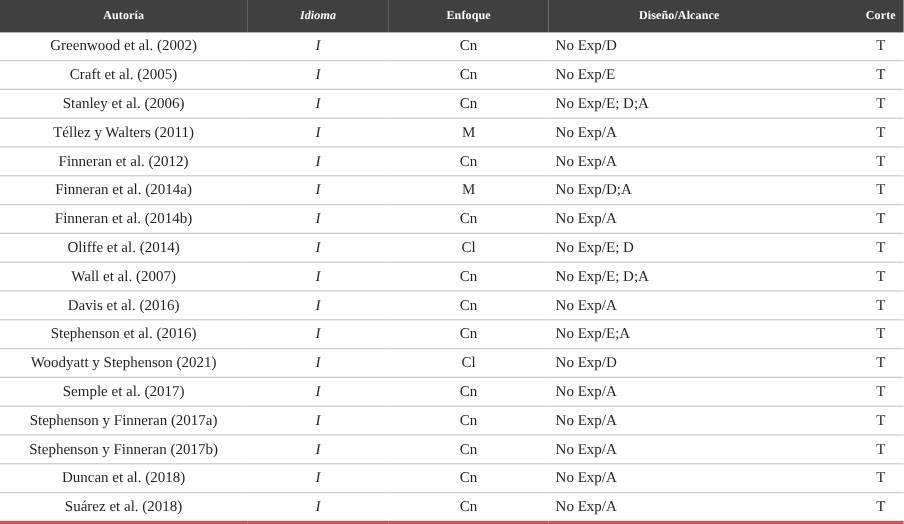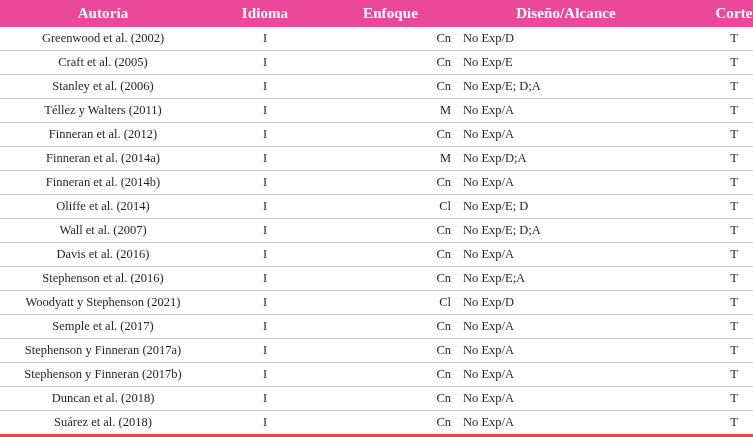"Autoría" table.data-table thead th { background: #ec4899 -> #404040; font-size: 15px -> 10px }
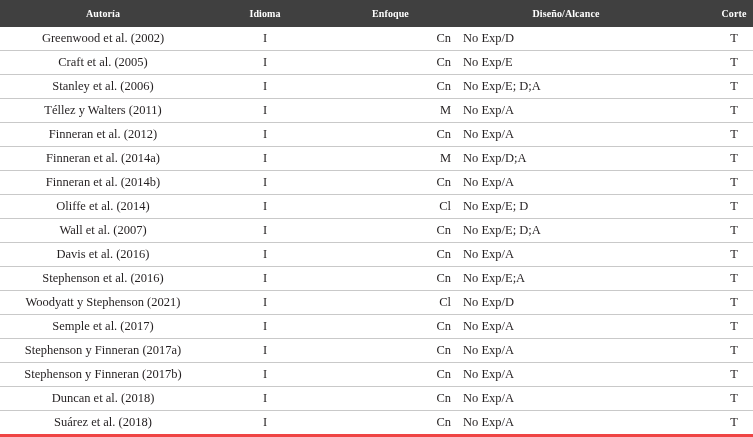"Idioma" .col-1 { font-style: none -> italic }
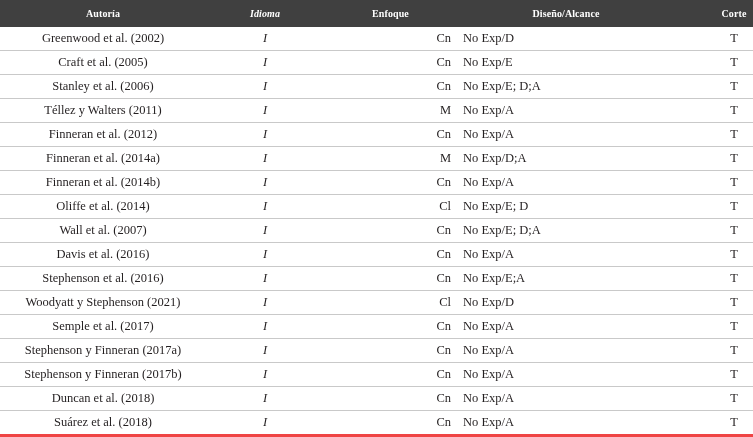"Cn" .col-2 { text-align: right -> center }
